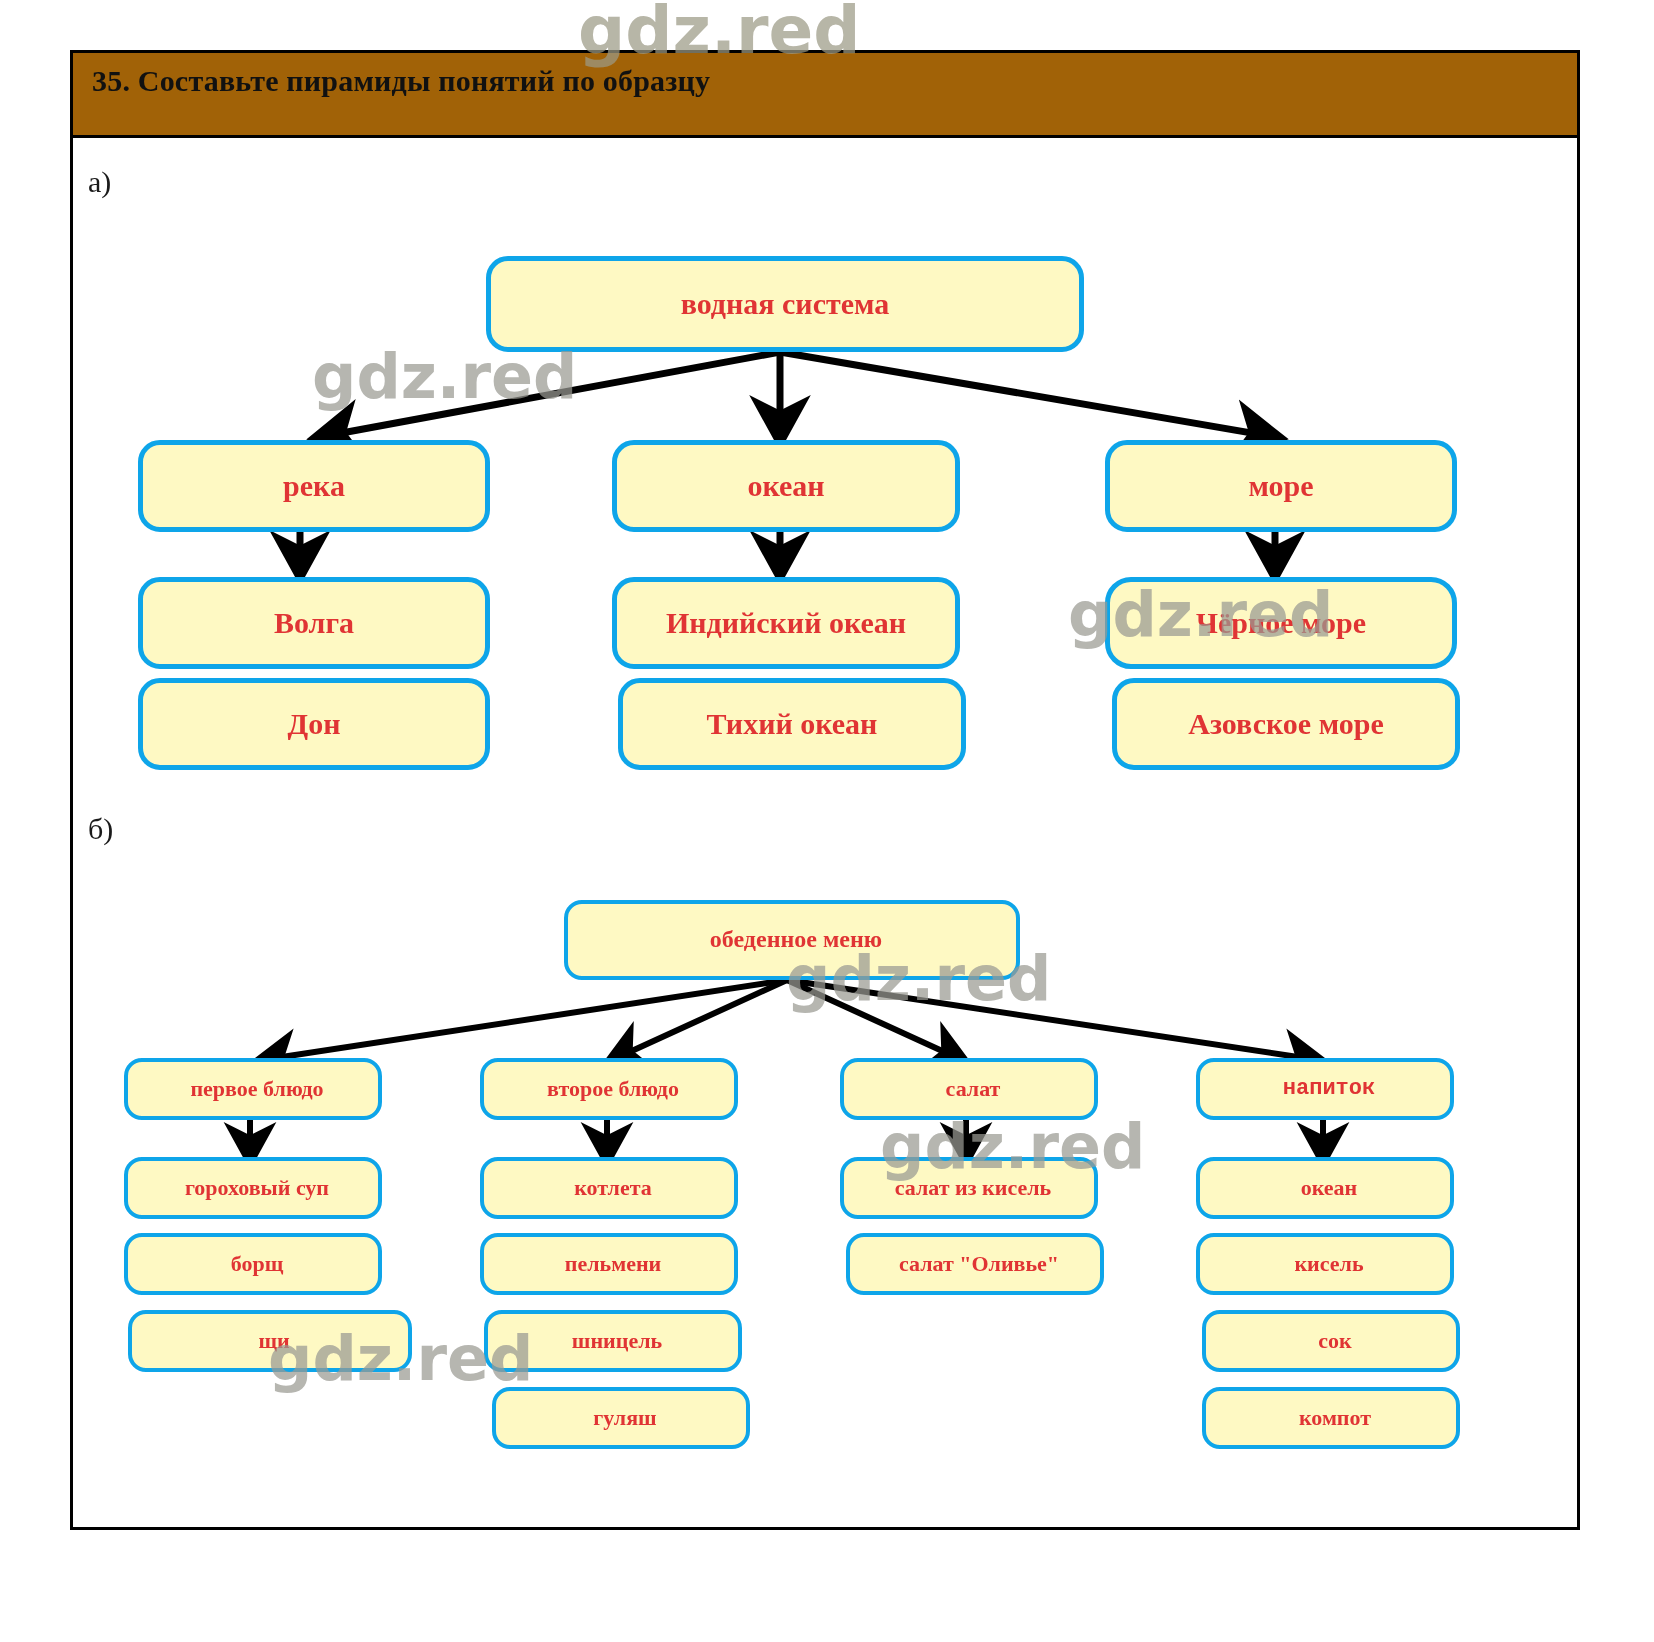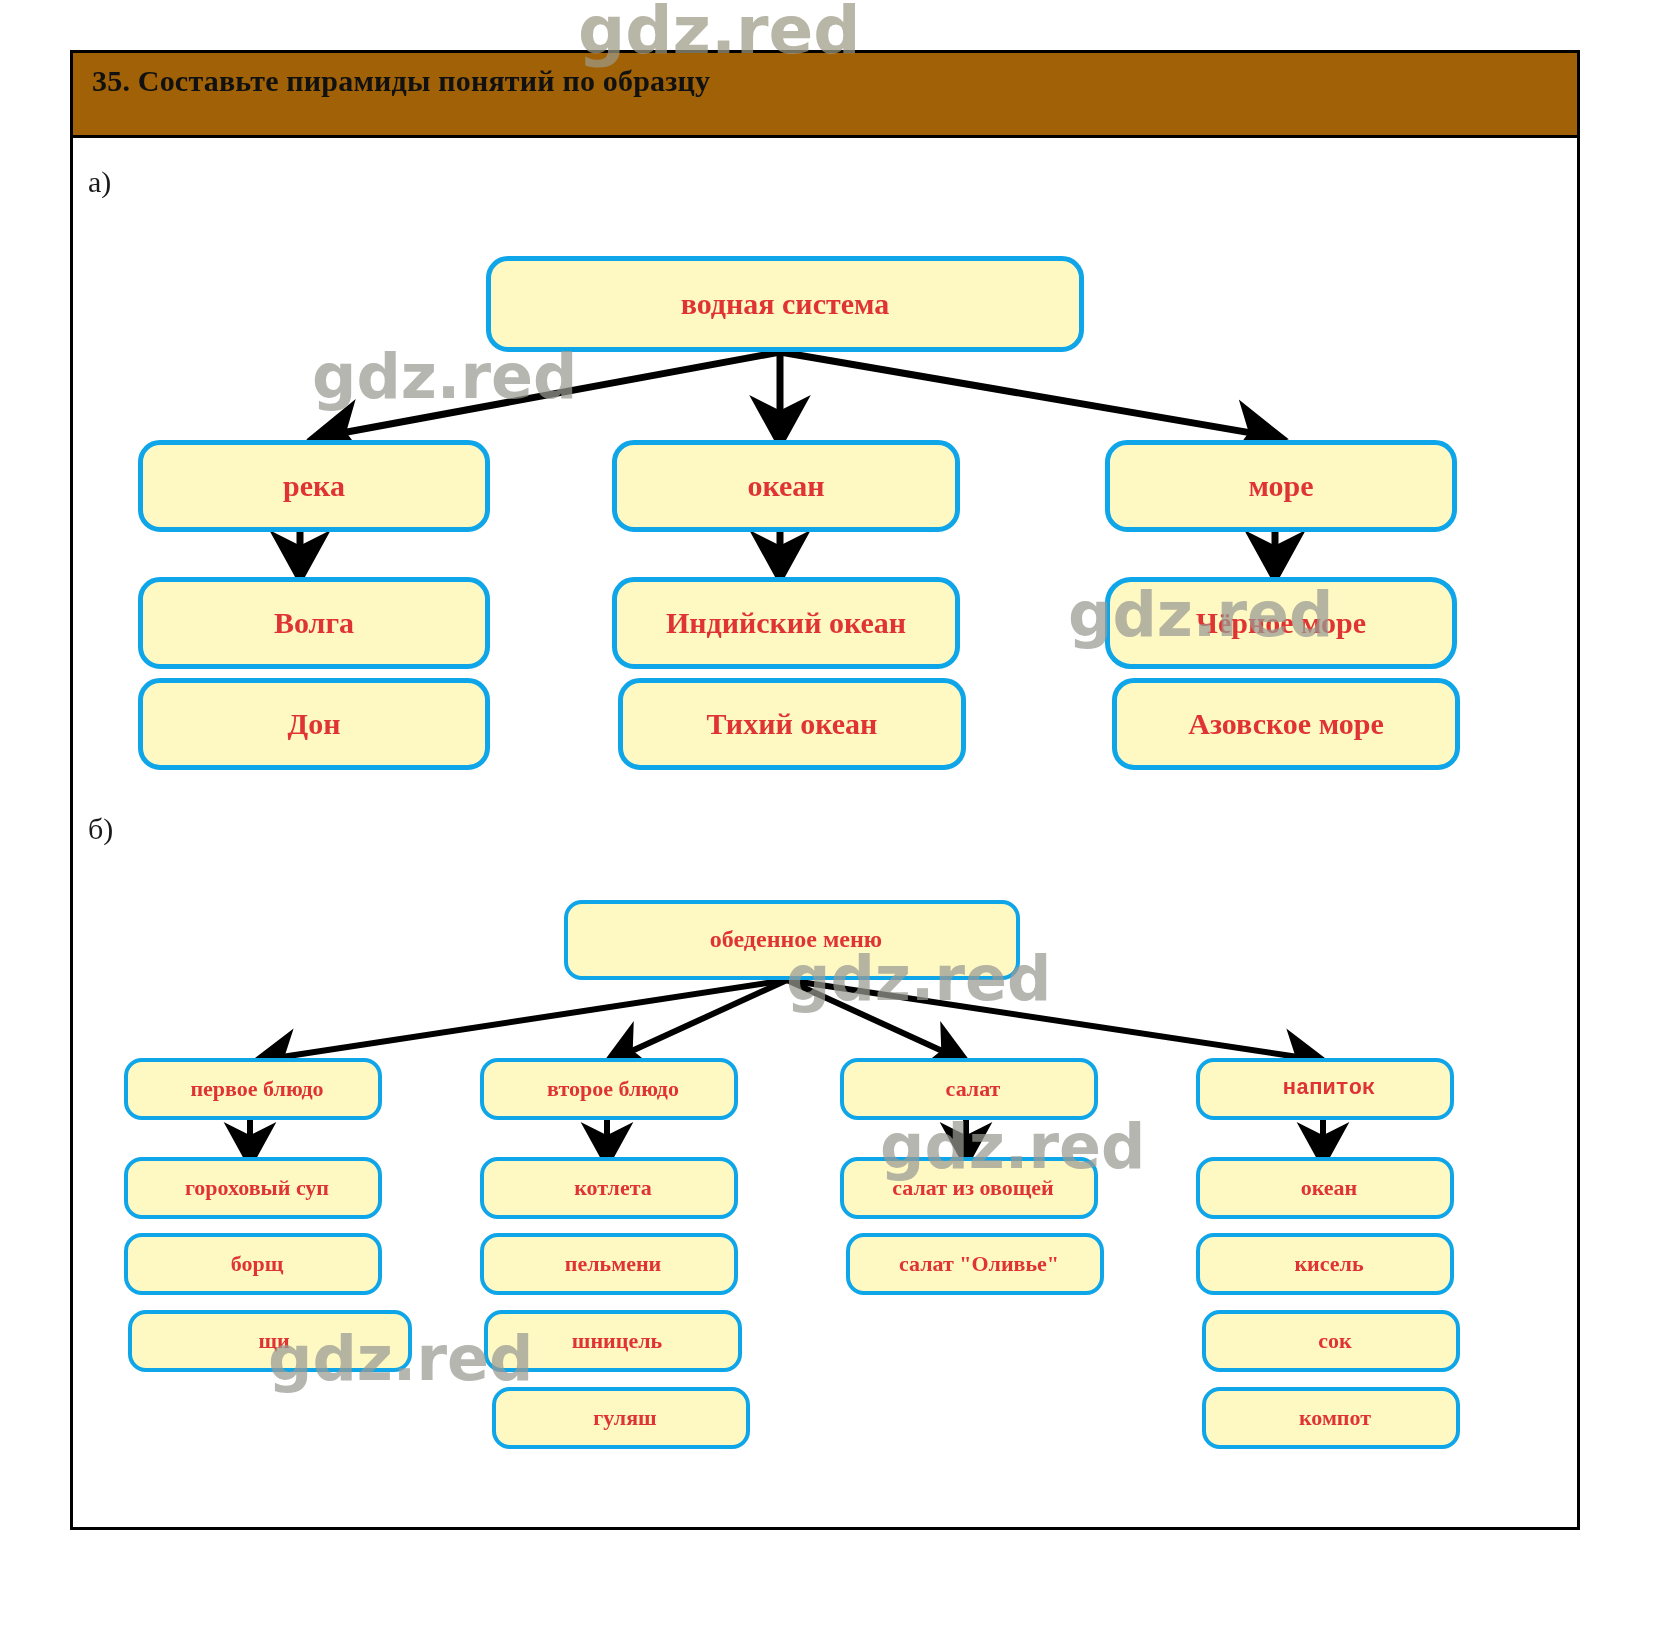"салат из овощей" div.node { text: овощей -> кисель }
